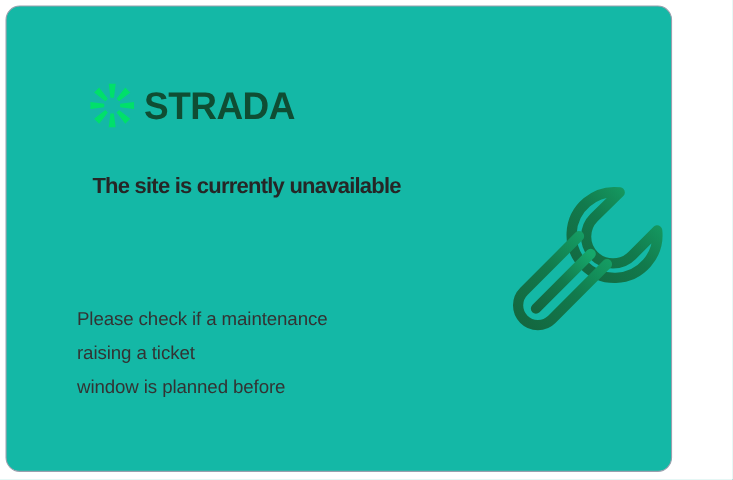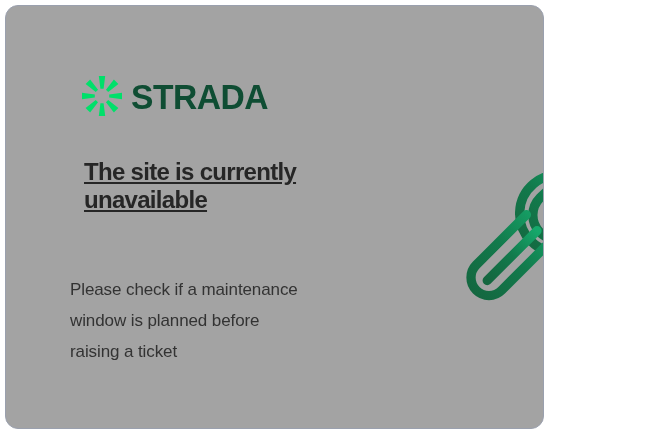"STRADA" .card { background: #a3a3a3 -> #14b8a6; width: 539px -> 606px }
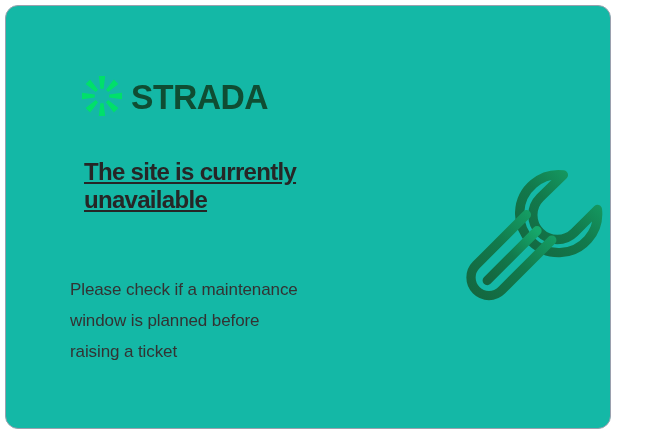"The site is currently unavailable" .headline { font-size: 24px -> 20px; text-decoration: underline -> none }
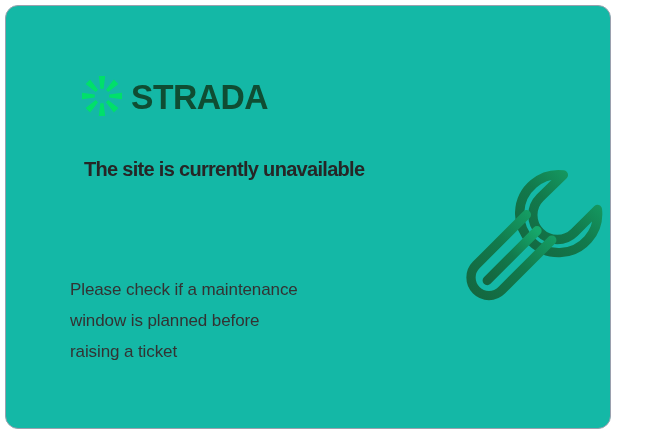"window is planned before" div.body-line { order: before "raising a ticket" -> after "raising a ticket" }
